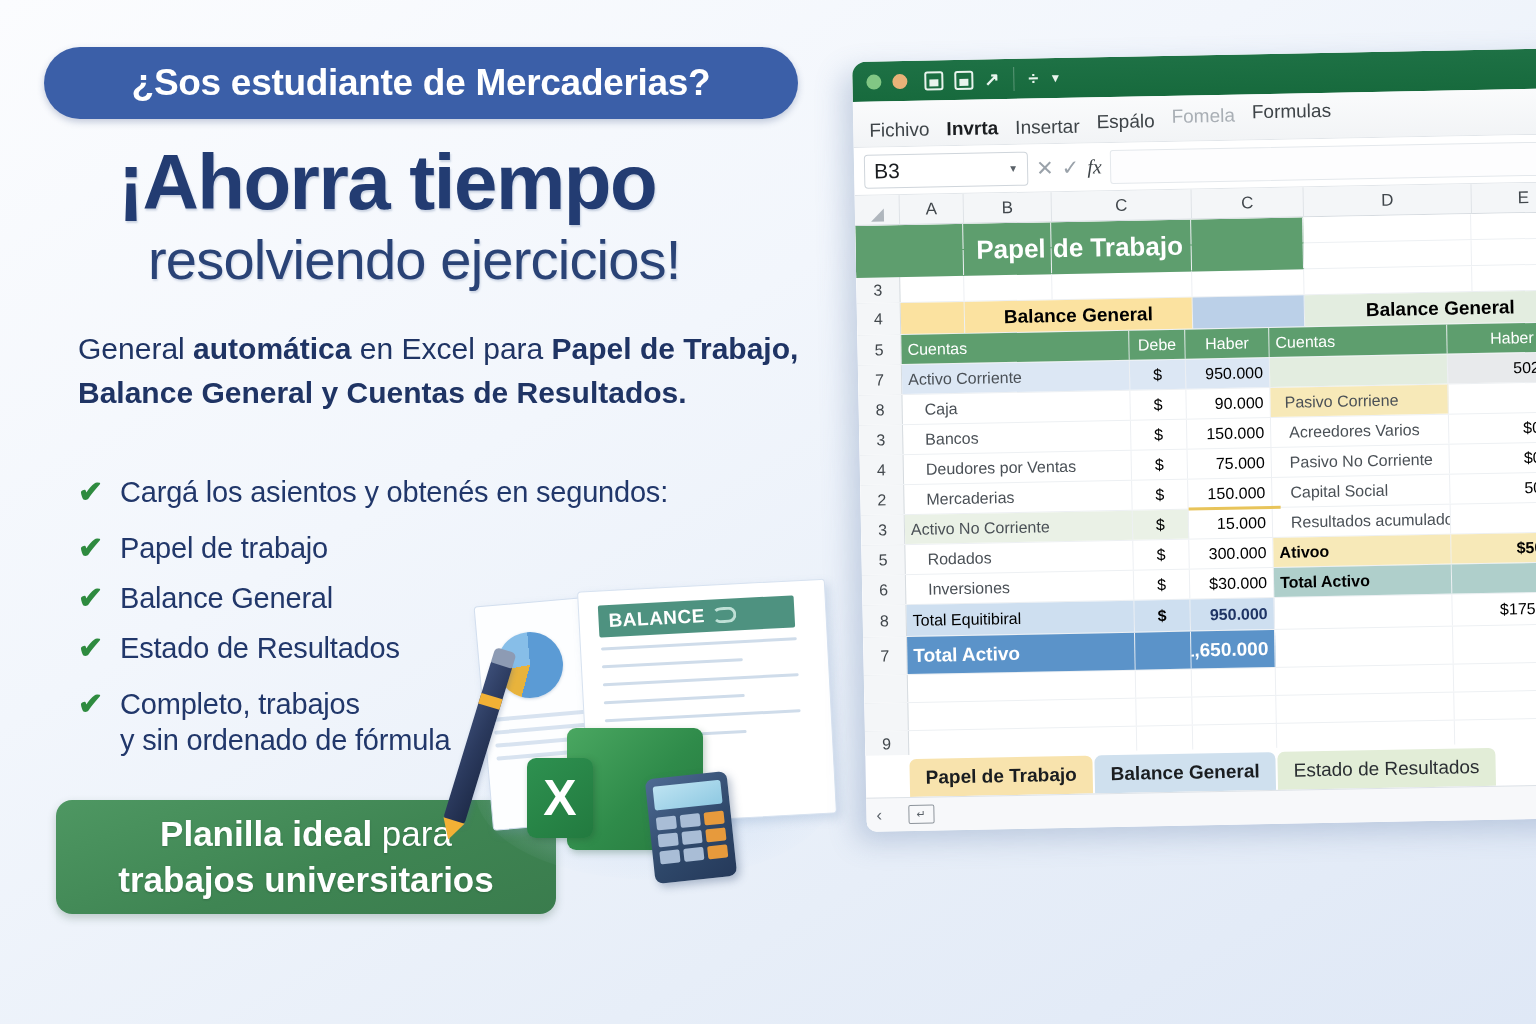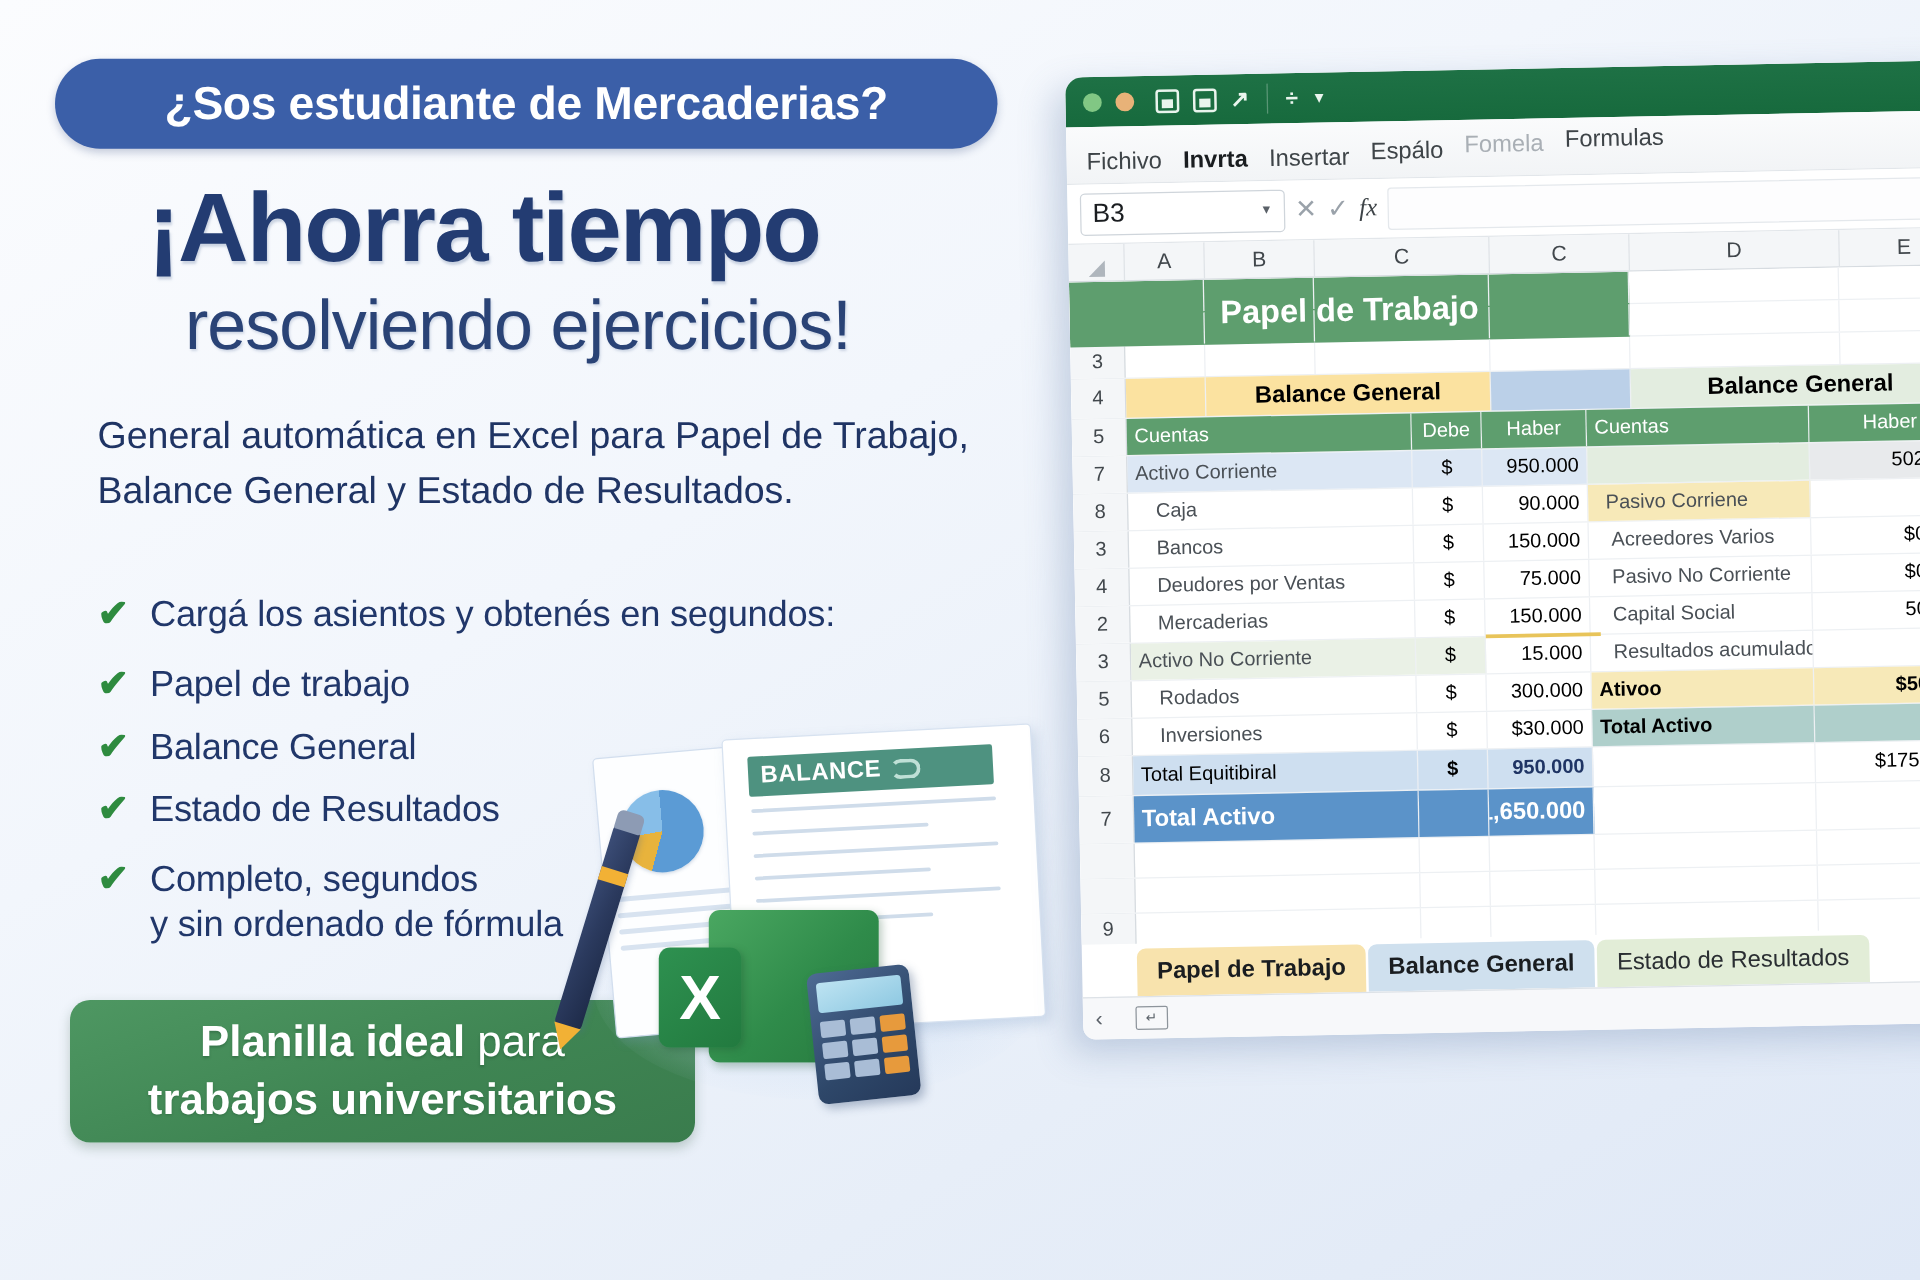"automática" .paragraph b { font-weight: normal -> bold }
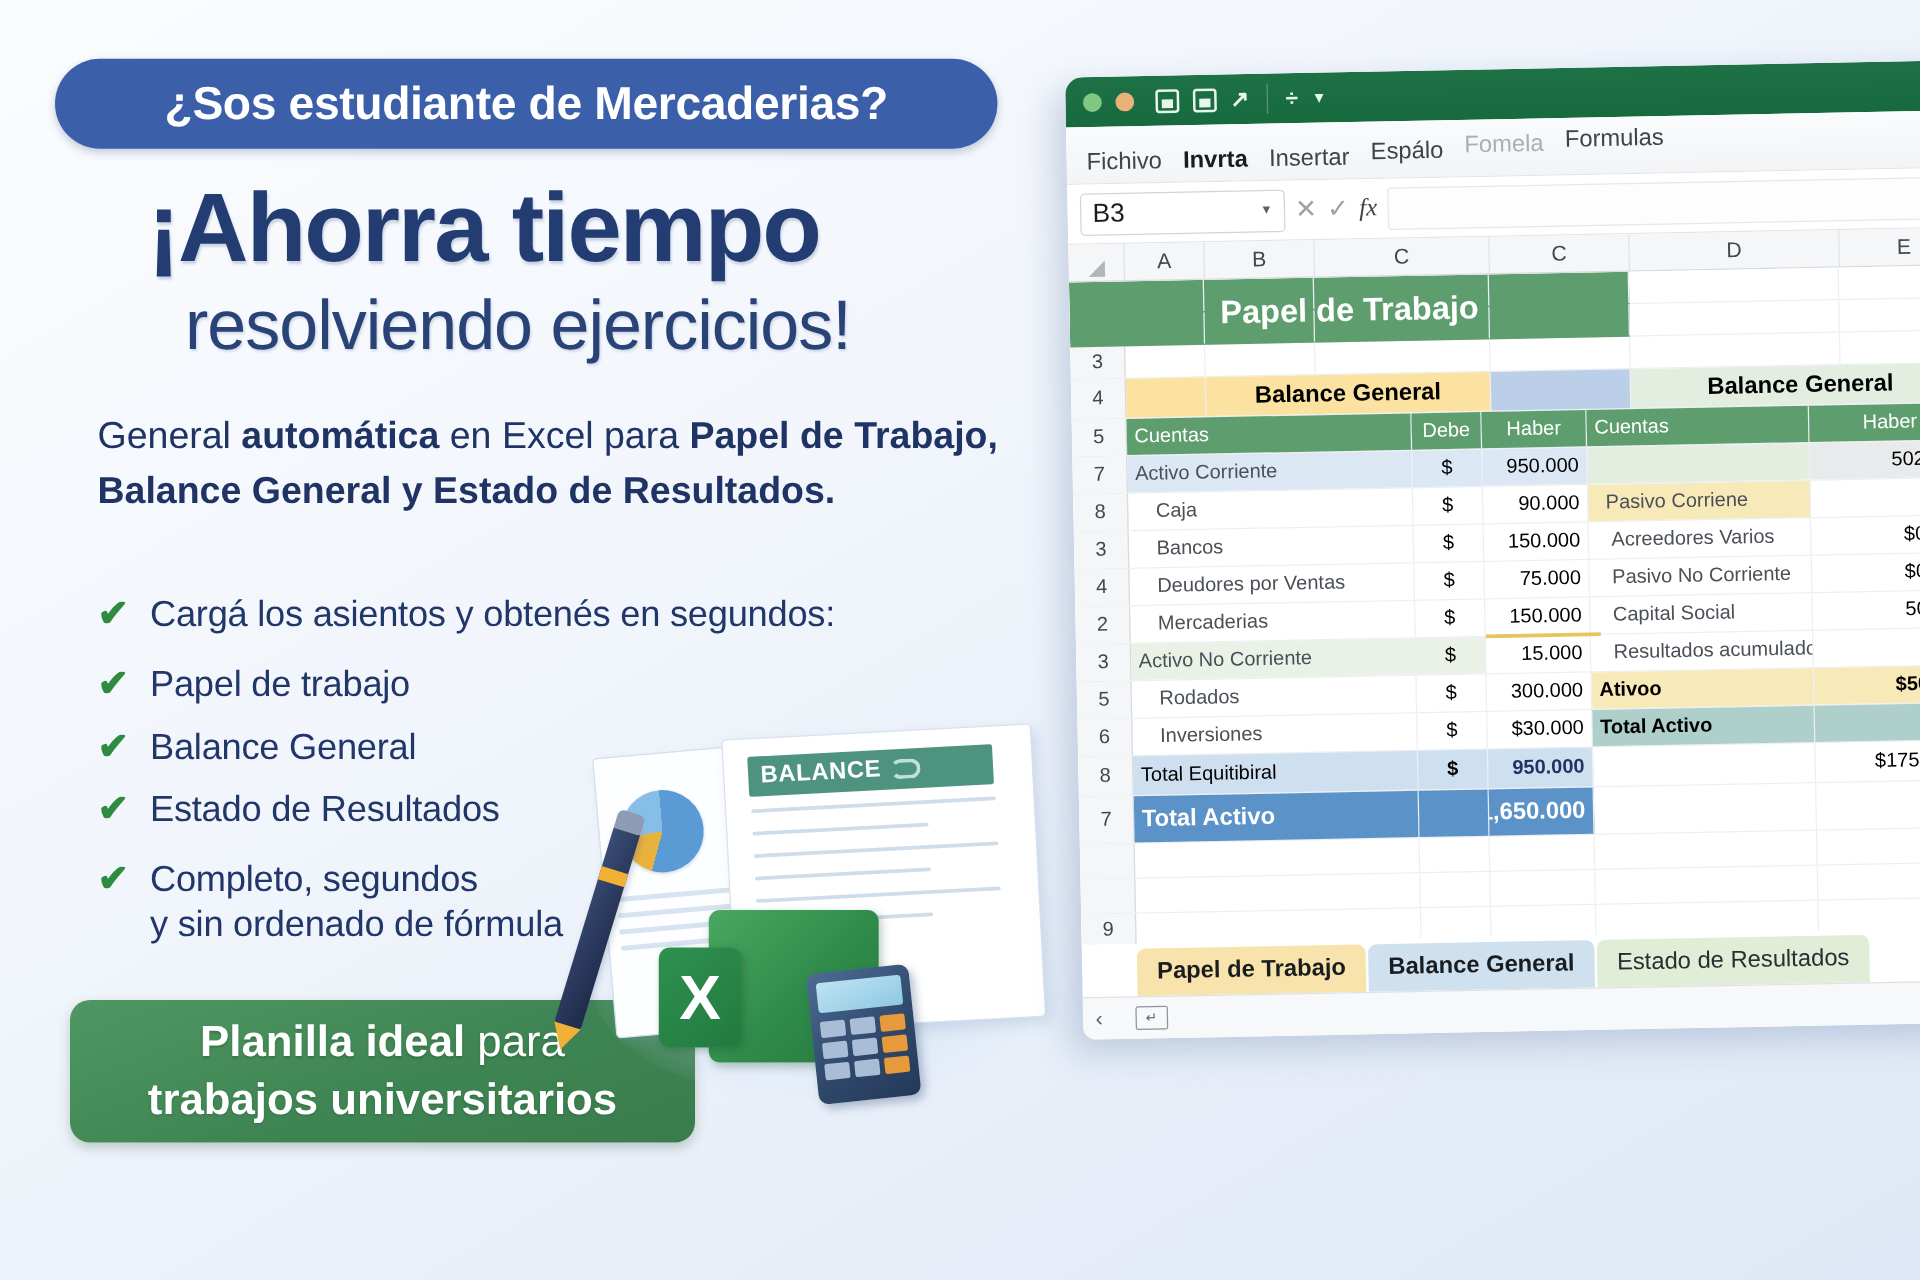"Papel de Trabajo, Balance General" b { text: Estado -> Cuentas }
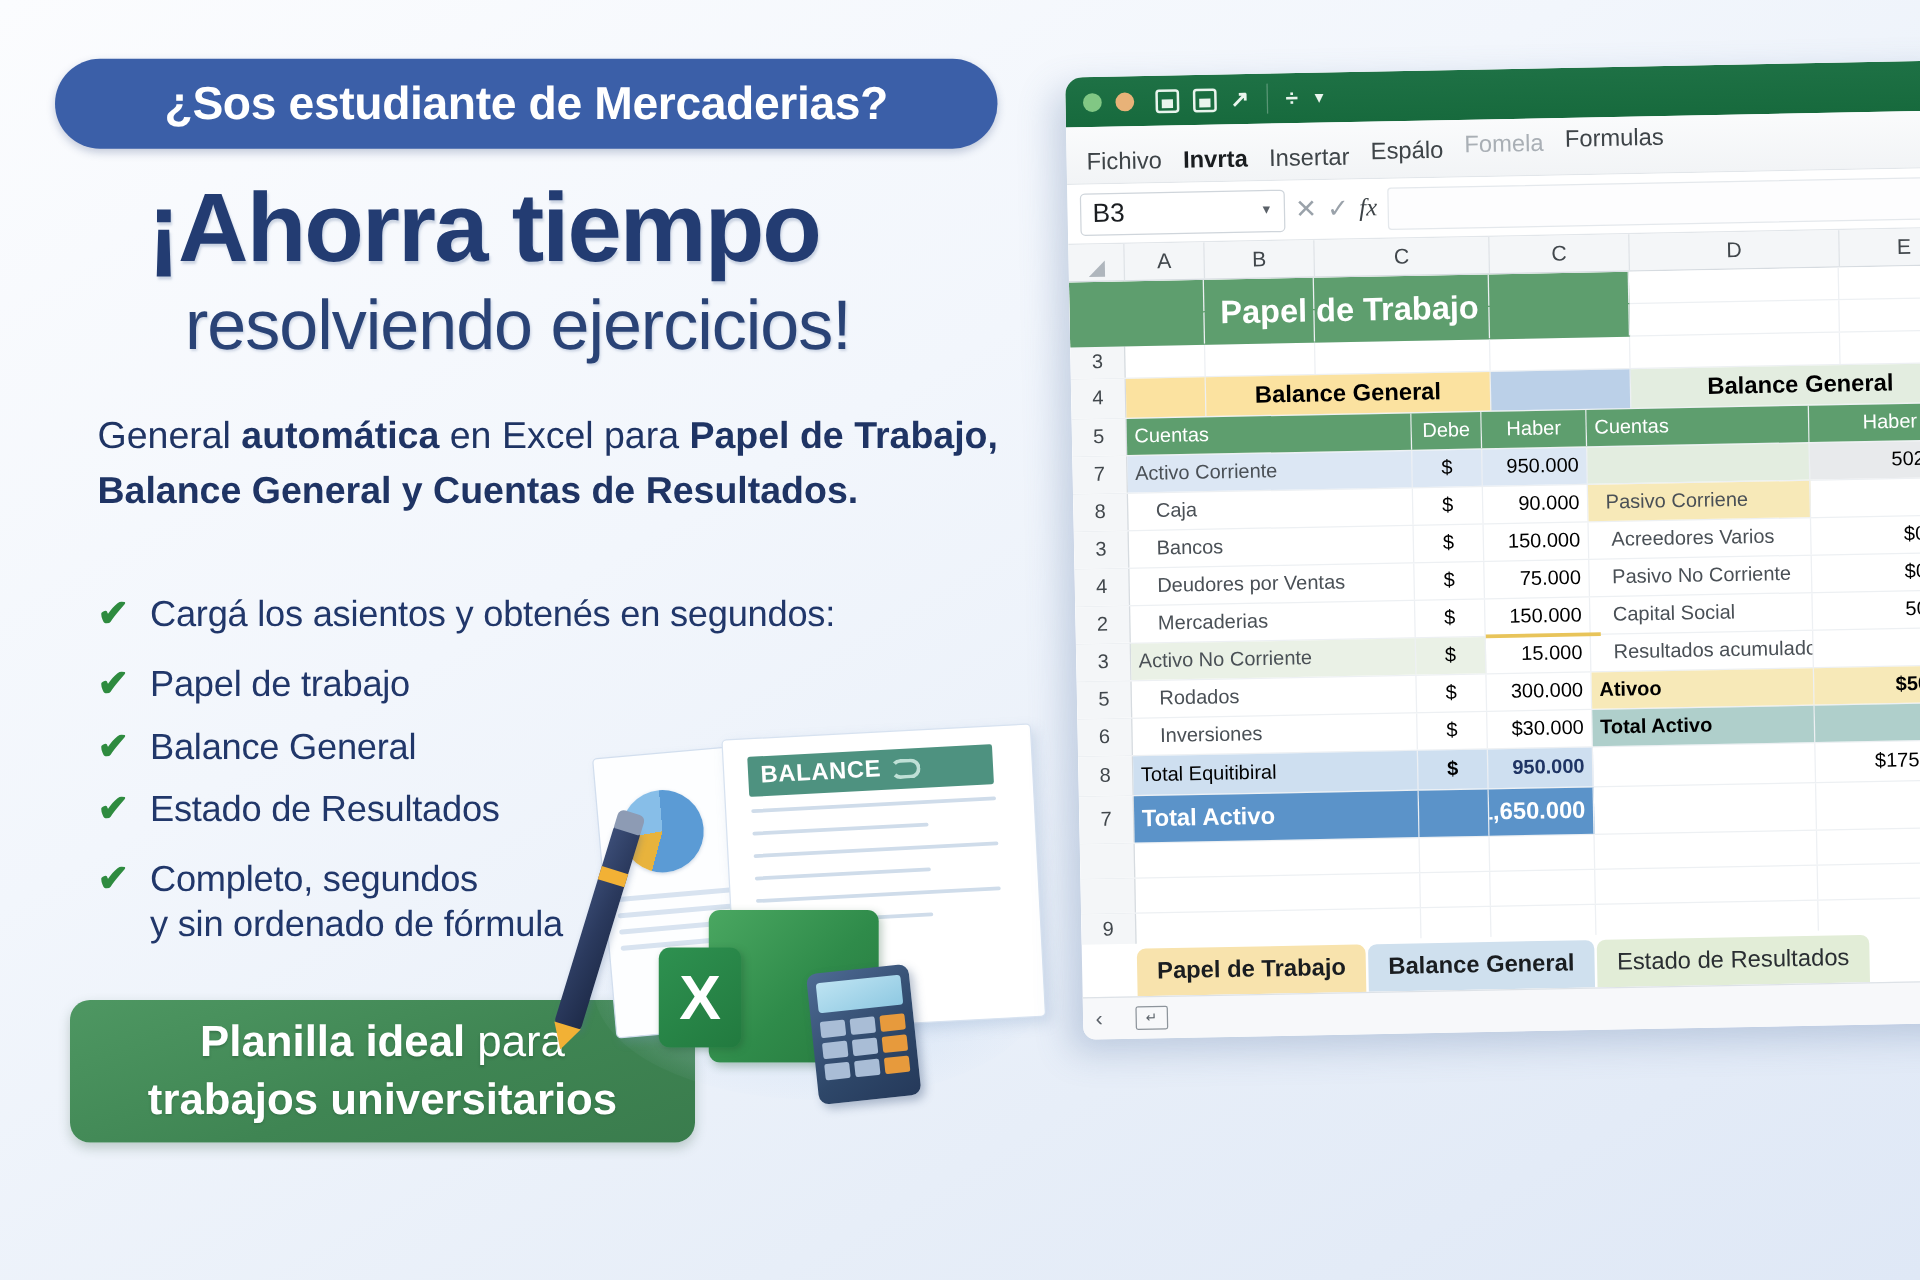"Completo, segundos" span { text: segundos -> trabajos }
